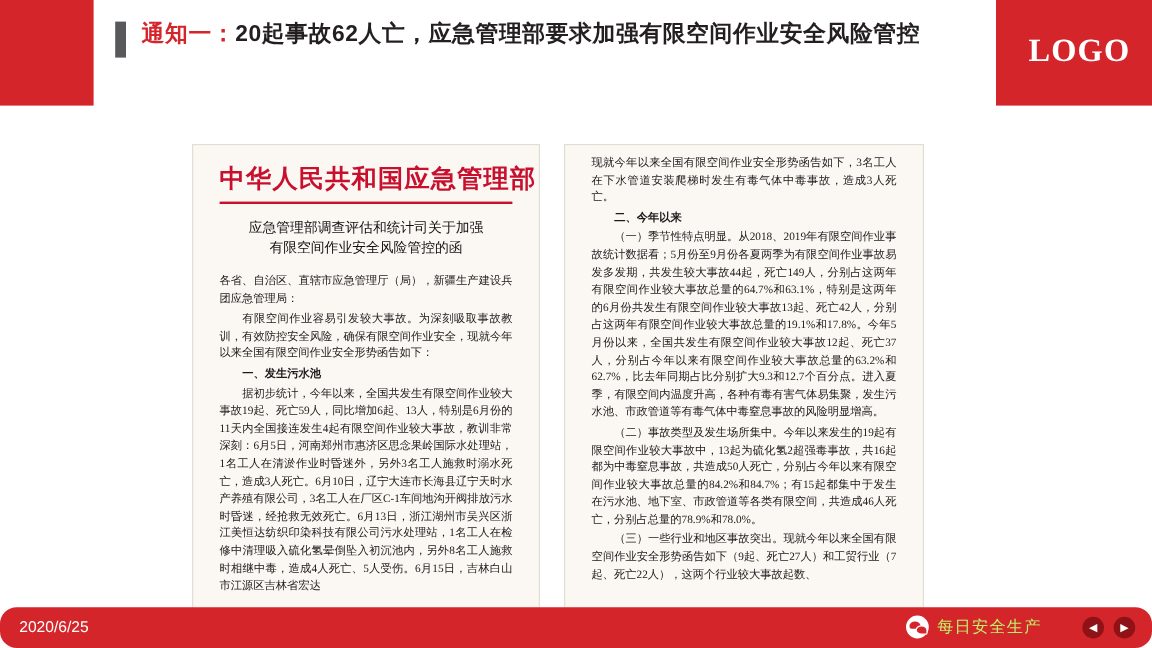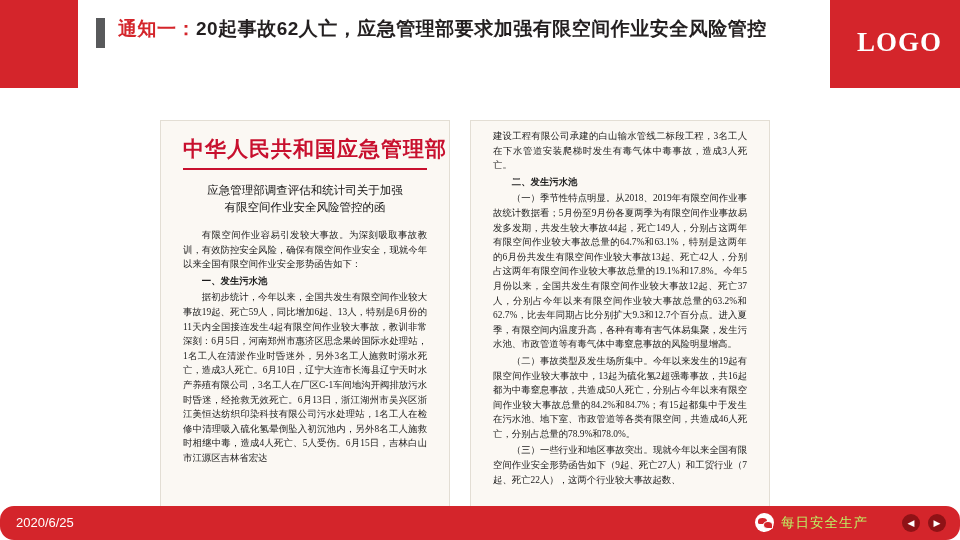"建设工程有限公司承建的白山输水管线二标段工程，3名工人在下水管道安装爬梯时发生有" p.doc-p { text: 建设工程有限公司承建的白山输水管线二标段工程 -> 现就今年以来全国有限空间作业安全形势函告如下 }
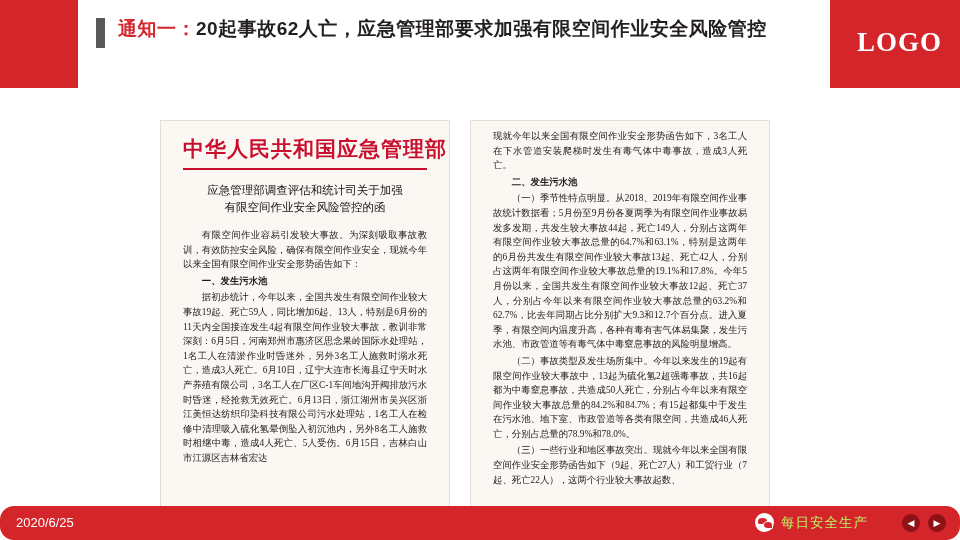"二、发生污水池" p.doc-p { text: 发生污水池 -> 今年以来 }
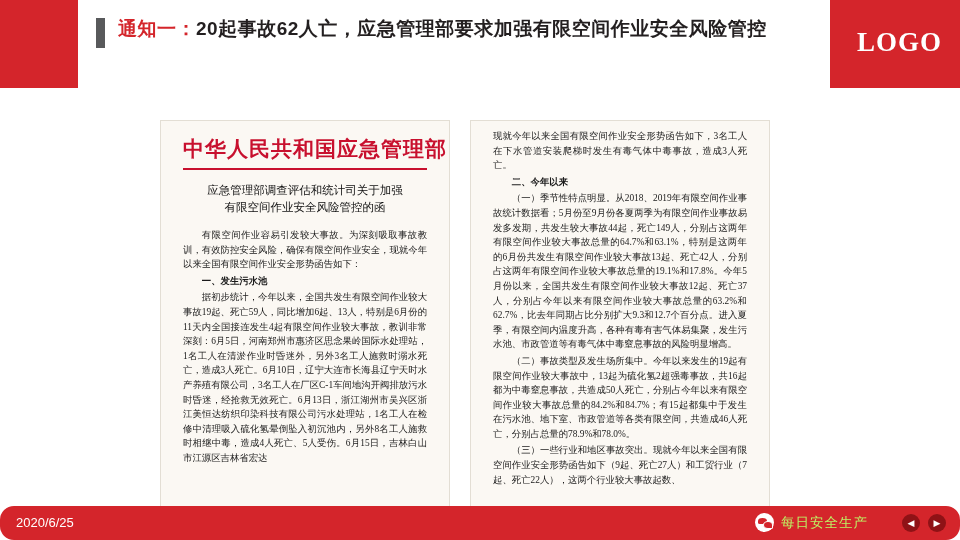"各省、自治区、直辖市应急管理厅（局），新疆生产建设兵团应急管理局：" p.doc-p { html: none -> <p>各省、自治区、直辖市应急管理厅（局），新疆生产建设兵团应急管理局：</p> }
